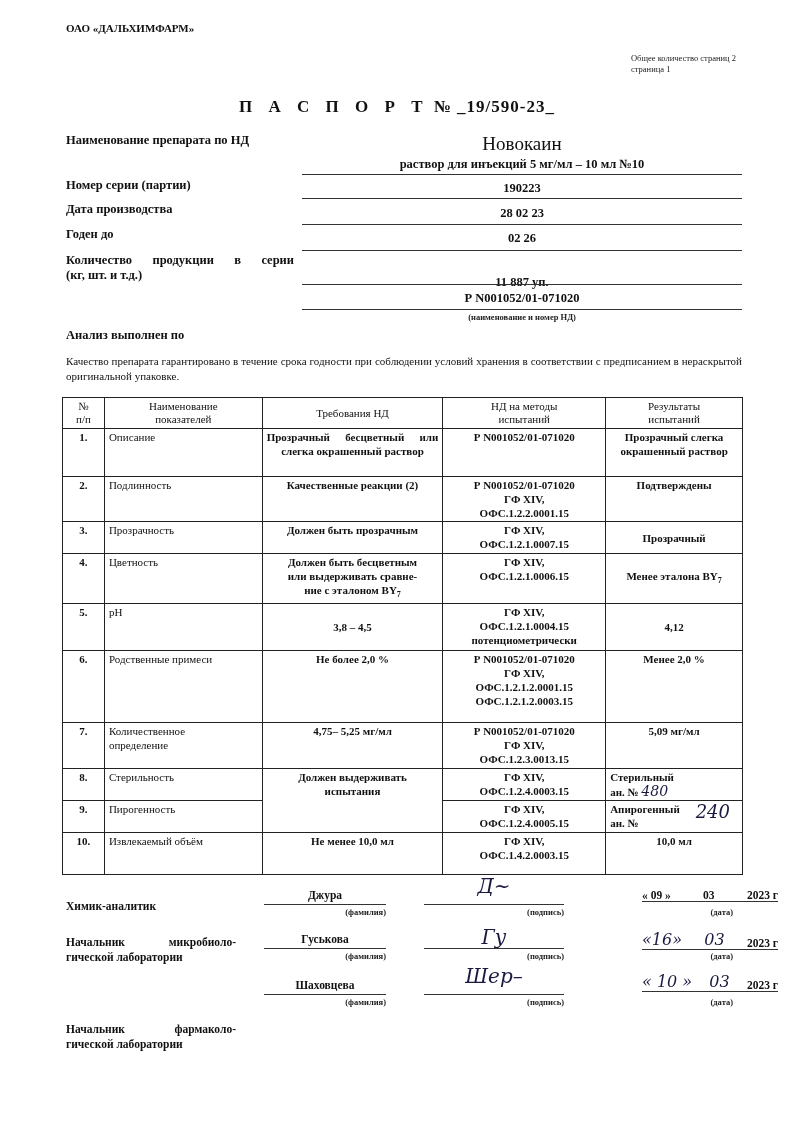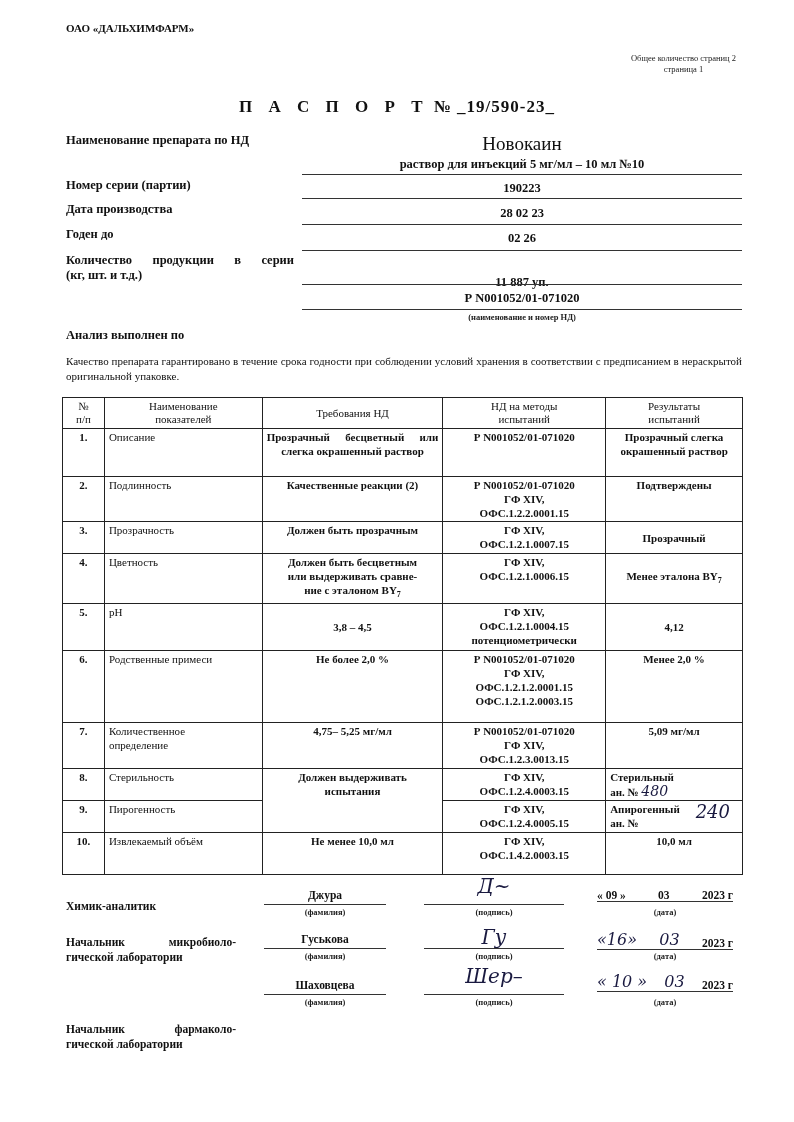"Общее количество страниц 2" .pageinfo { text-align: center -> left }
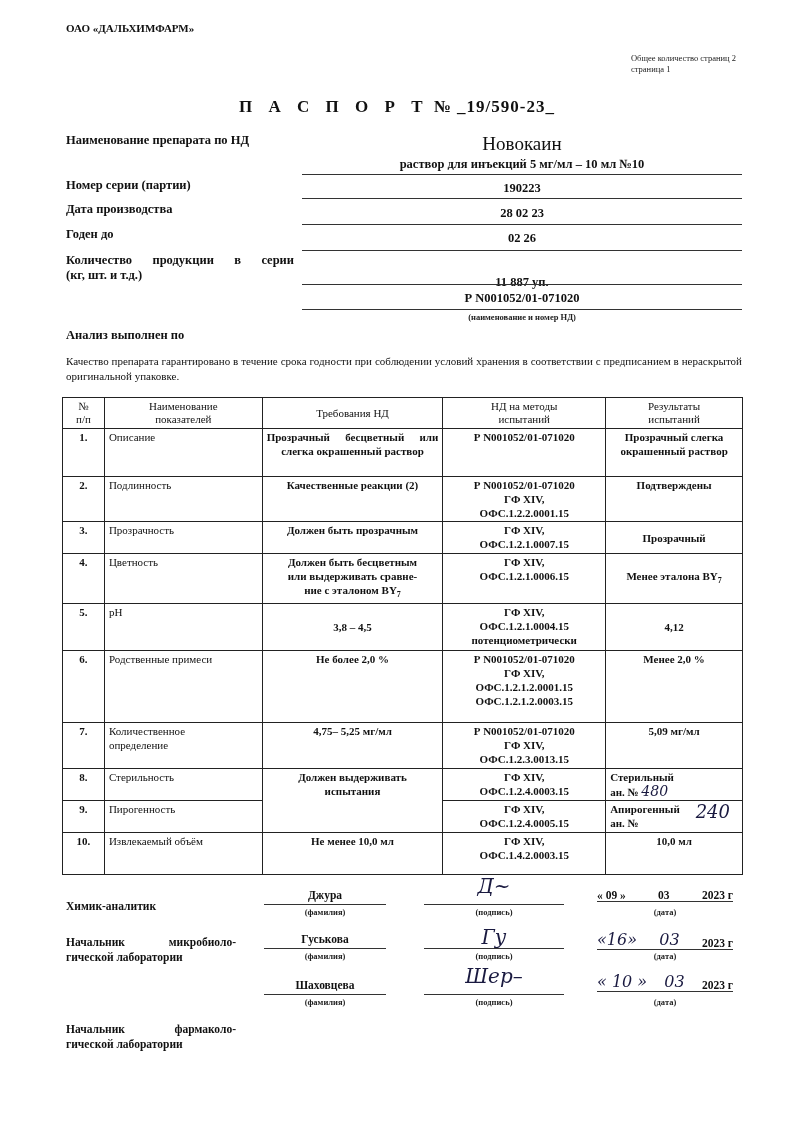"« 09 »" .date-row { margin-left: none -> 45px }
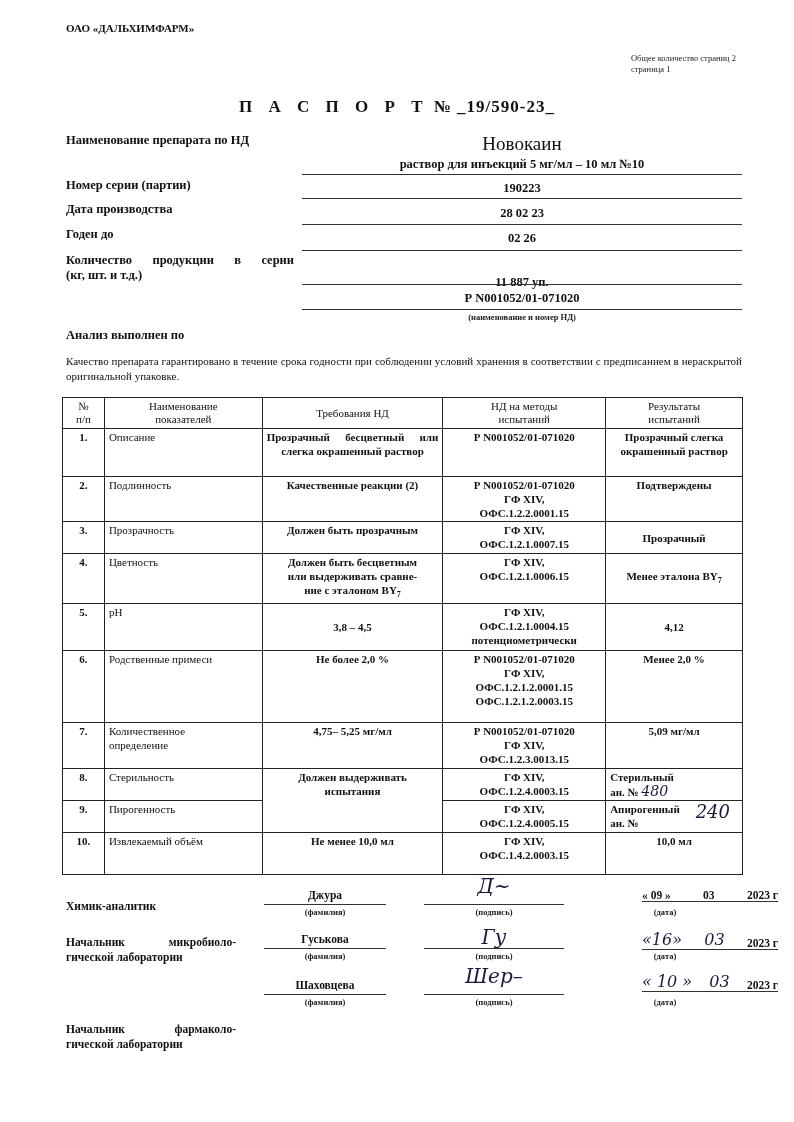"(фамилия)" .sig-cap { text-align: center -> right }
